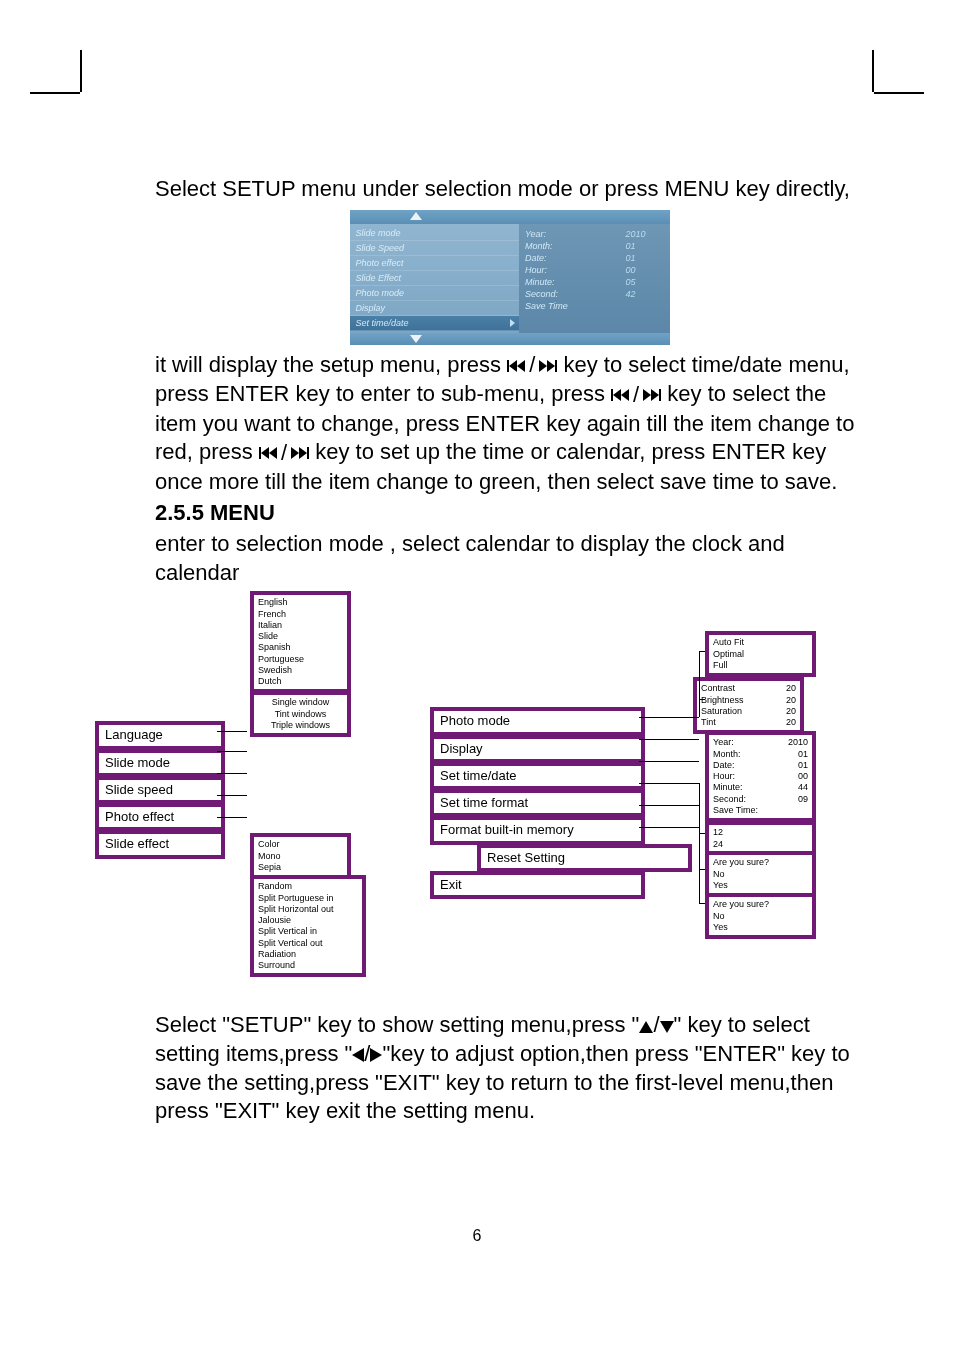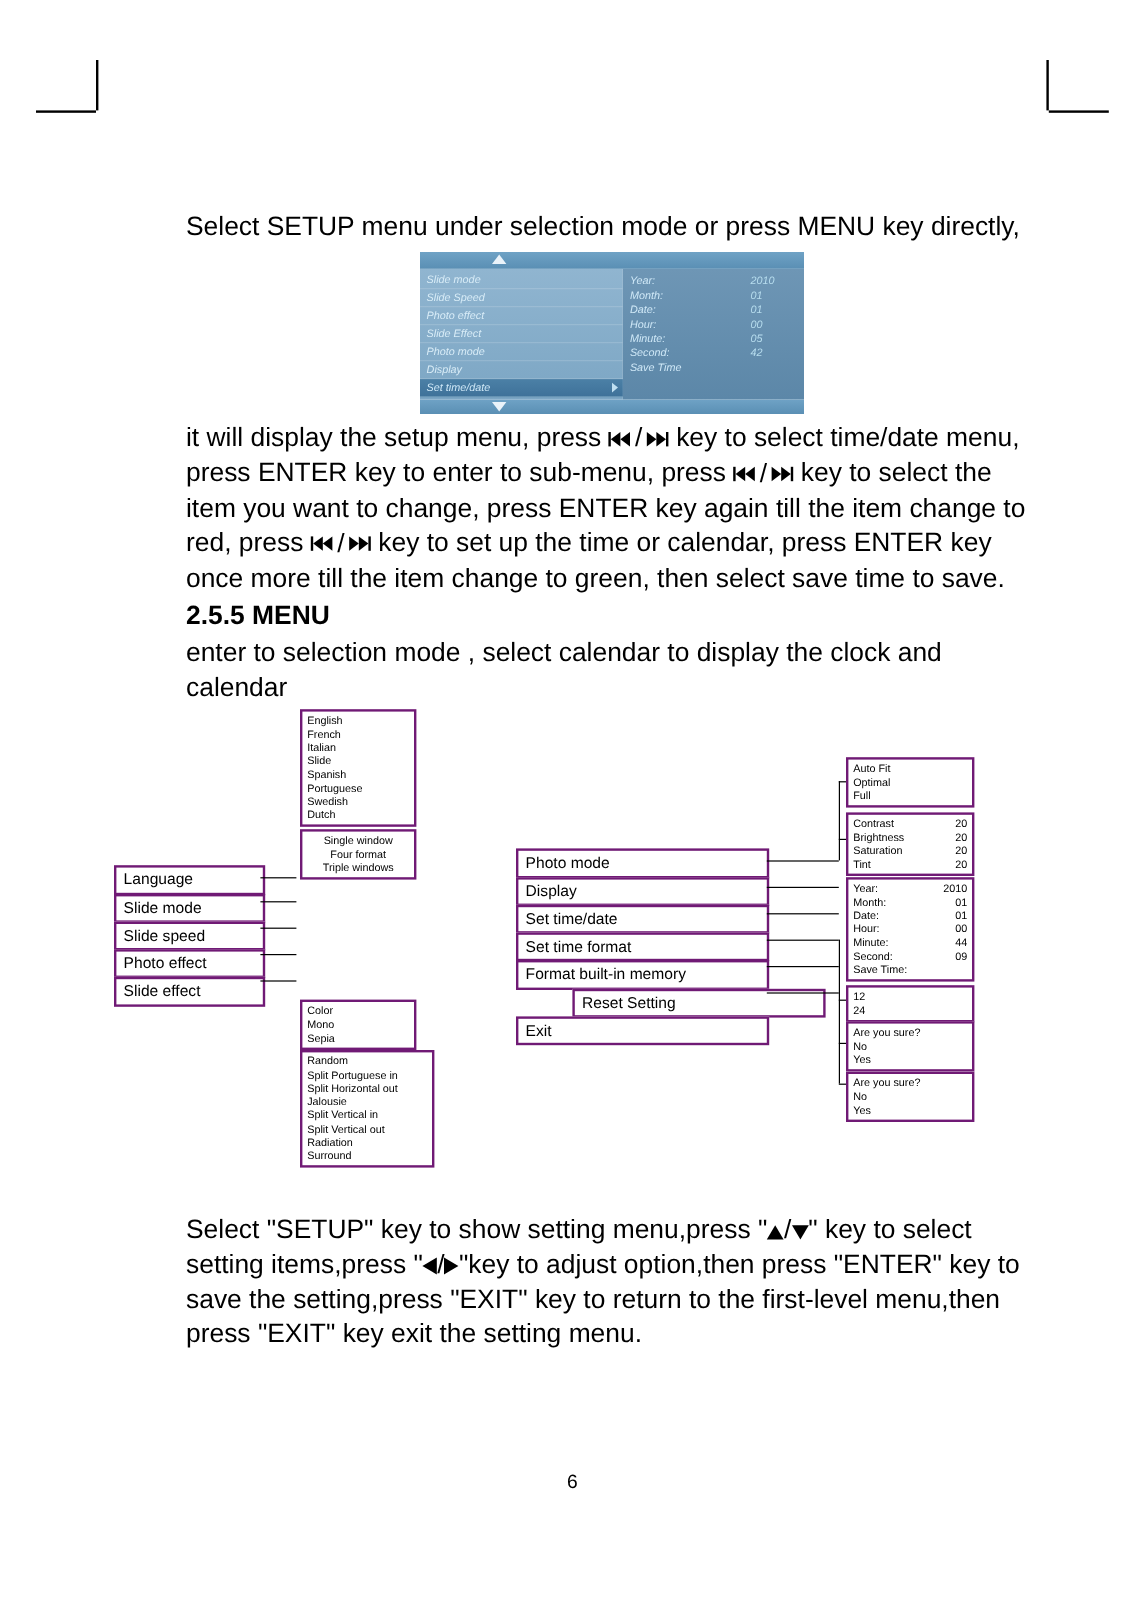"English" .dbox { border: 2px solid #701a75 -> 4px solid #701a75 }
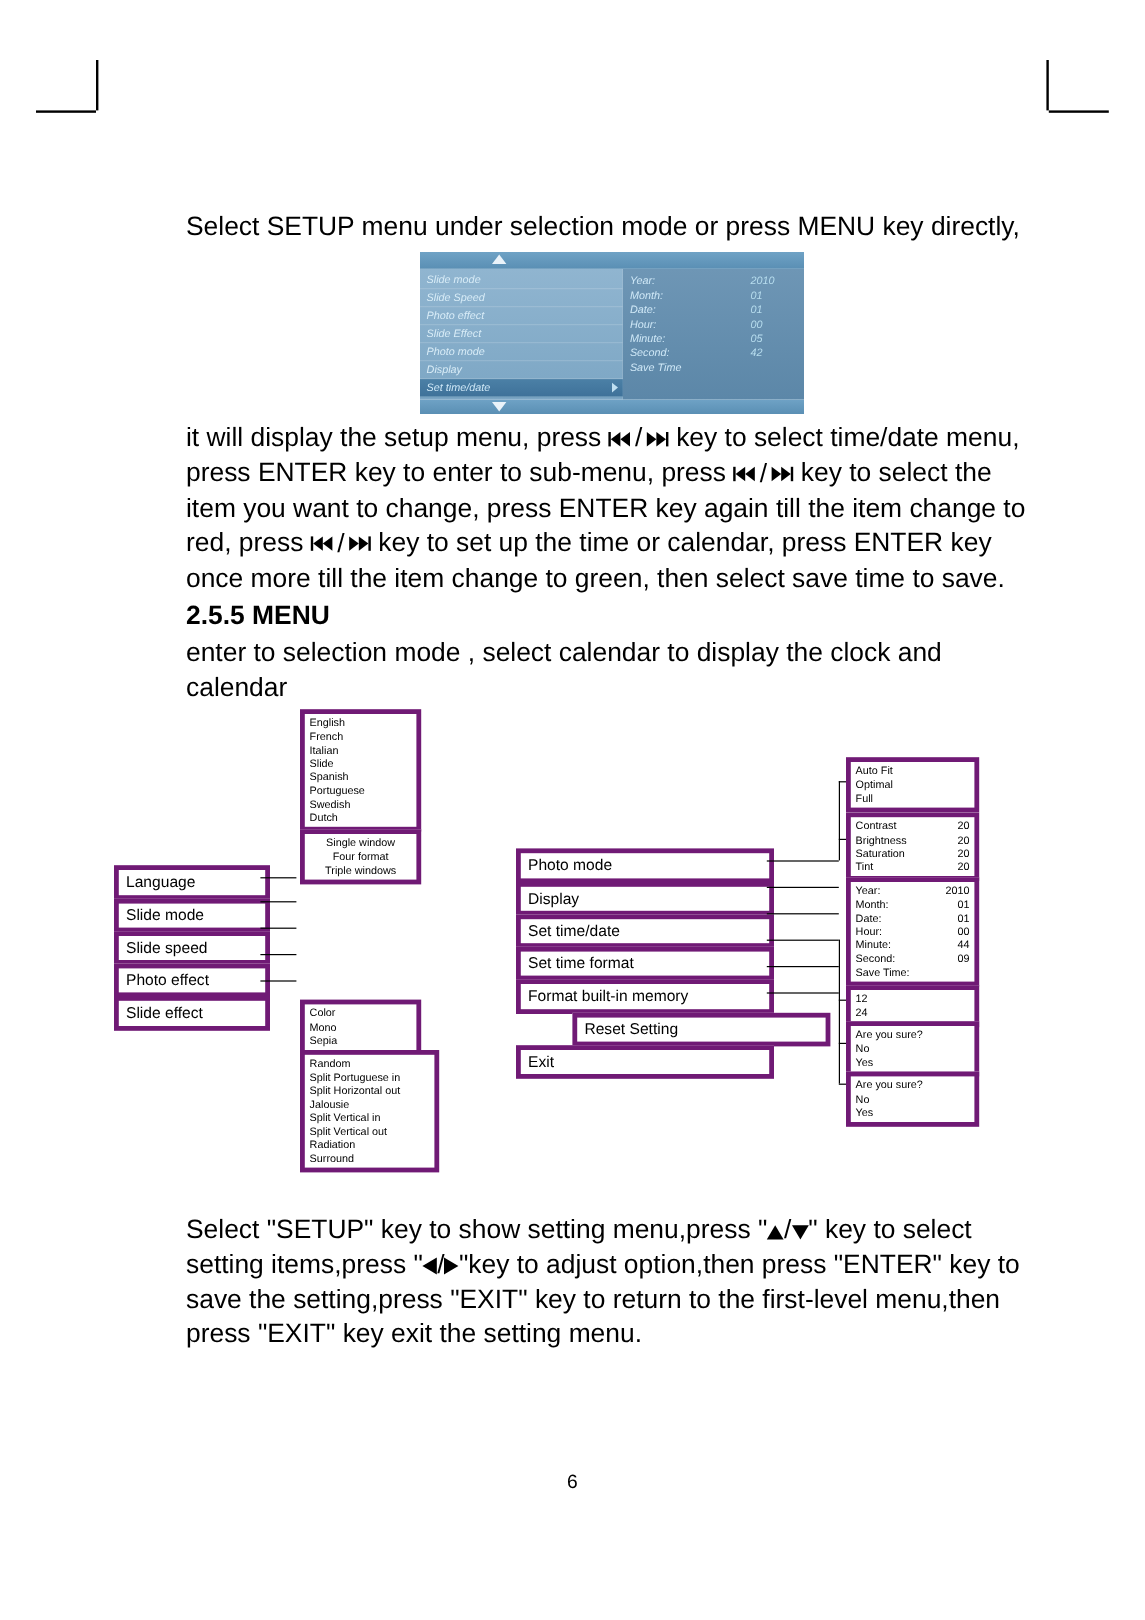"Contrast" div.dbox { left: 550px -> 538px }
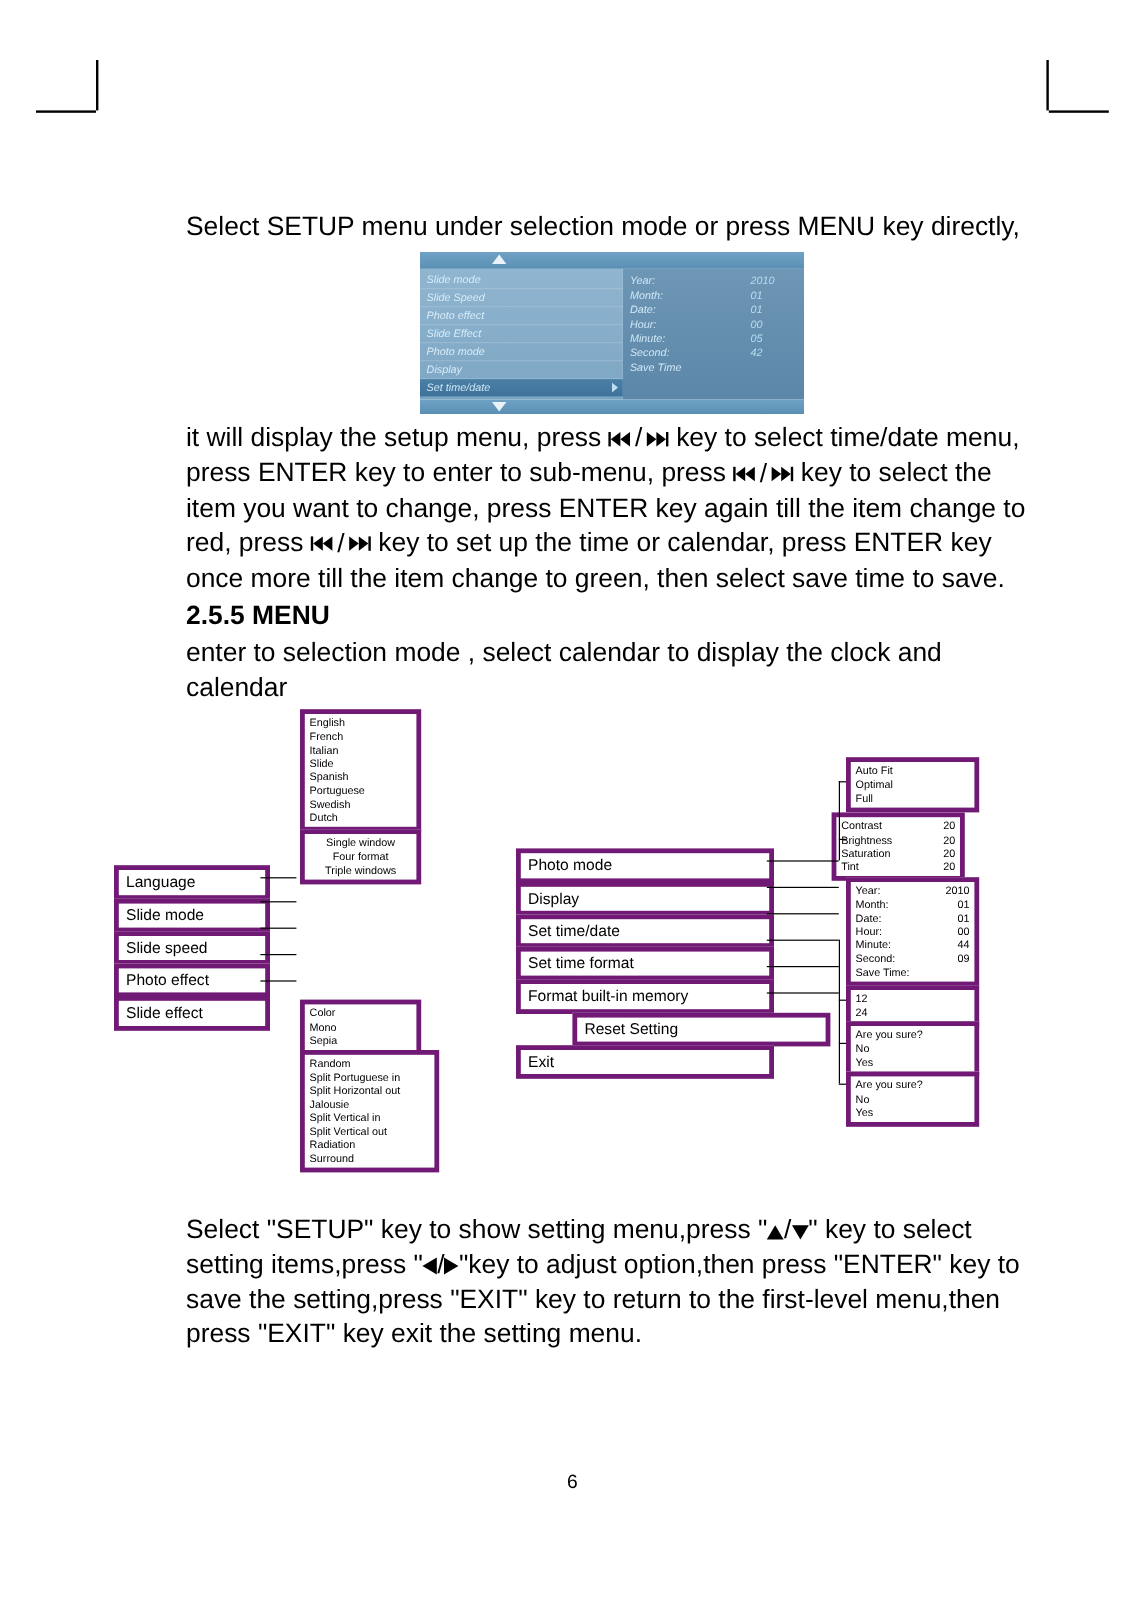"Four format" div { text: Four format -> Tint windows }
